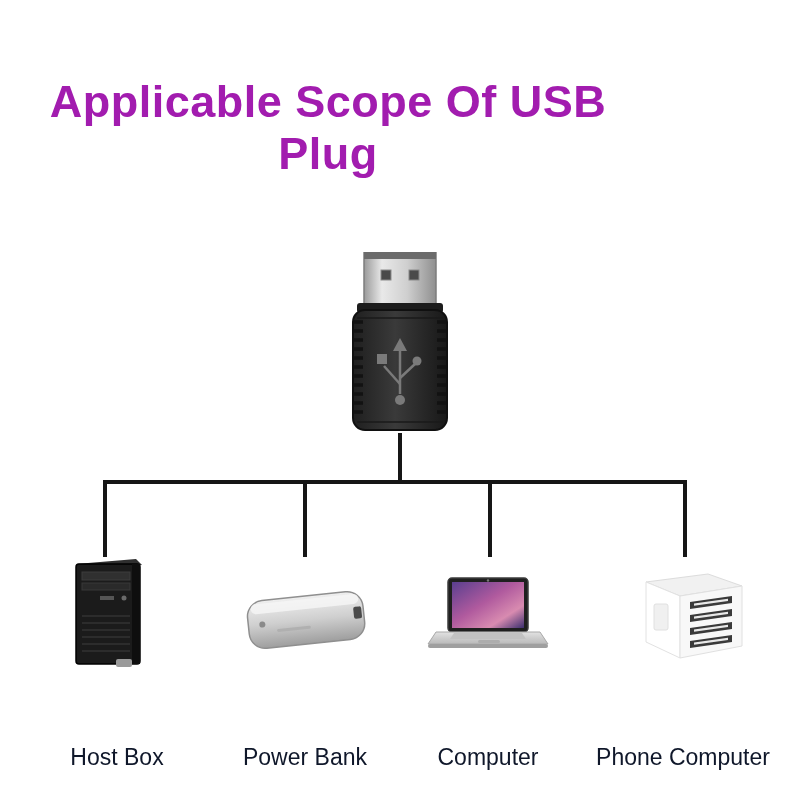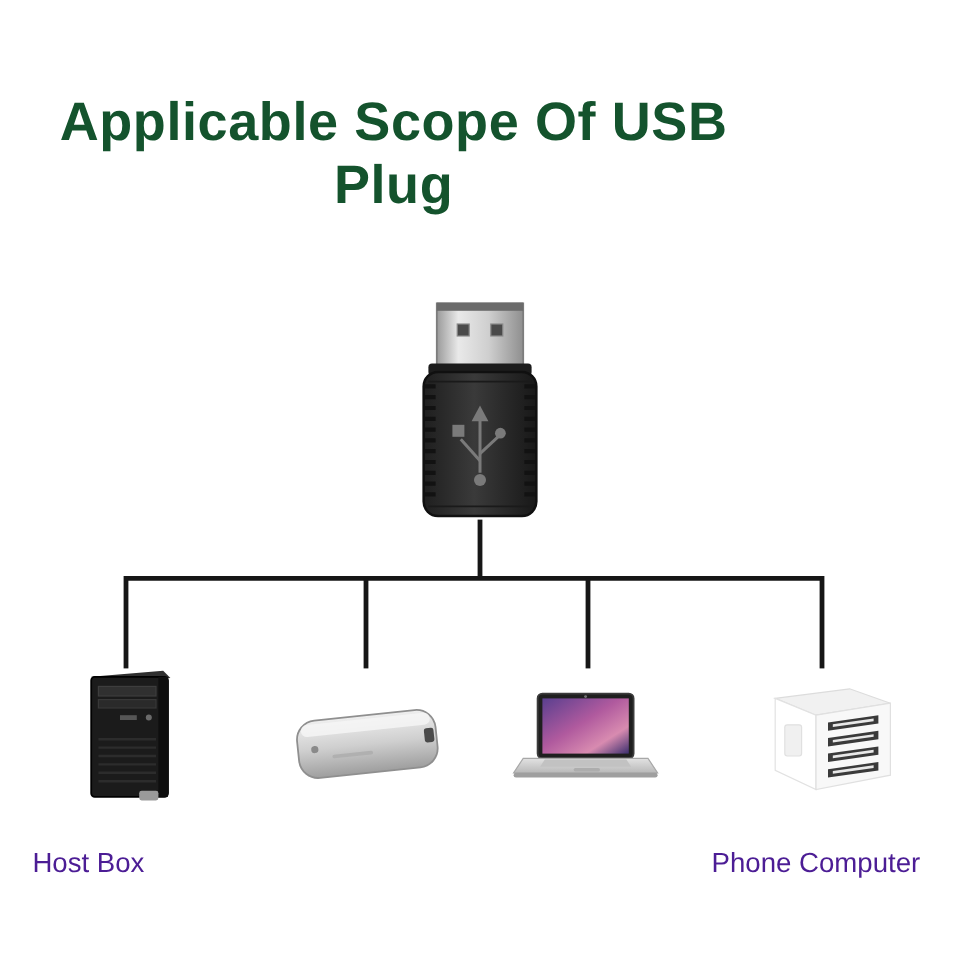"Applicable Scope Of USB Plug" .page-title { color: #14532d -> #a21caf }
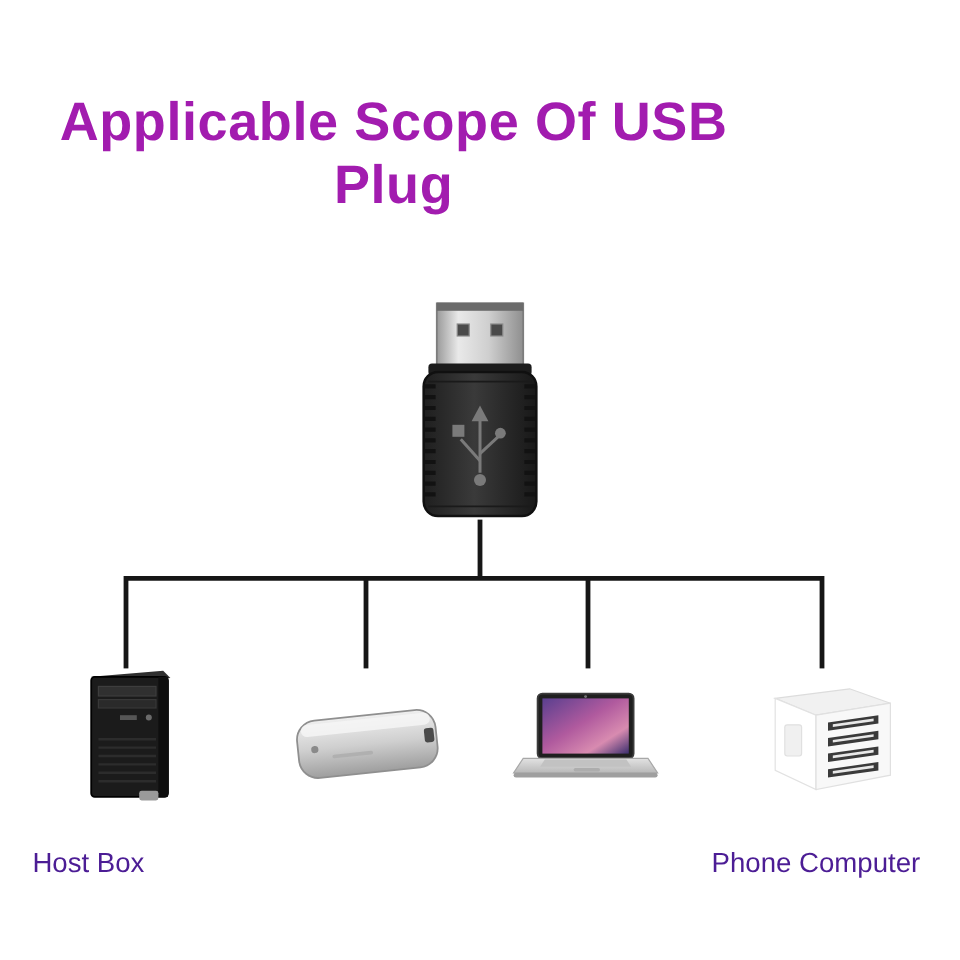"Host Box" .device-label { color: #4c1d95 -> #0f172a; text-align: none -> center; top: 706px -> 744px }
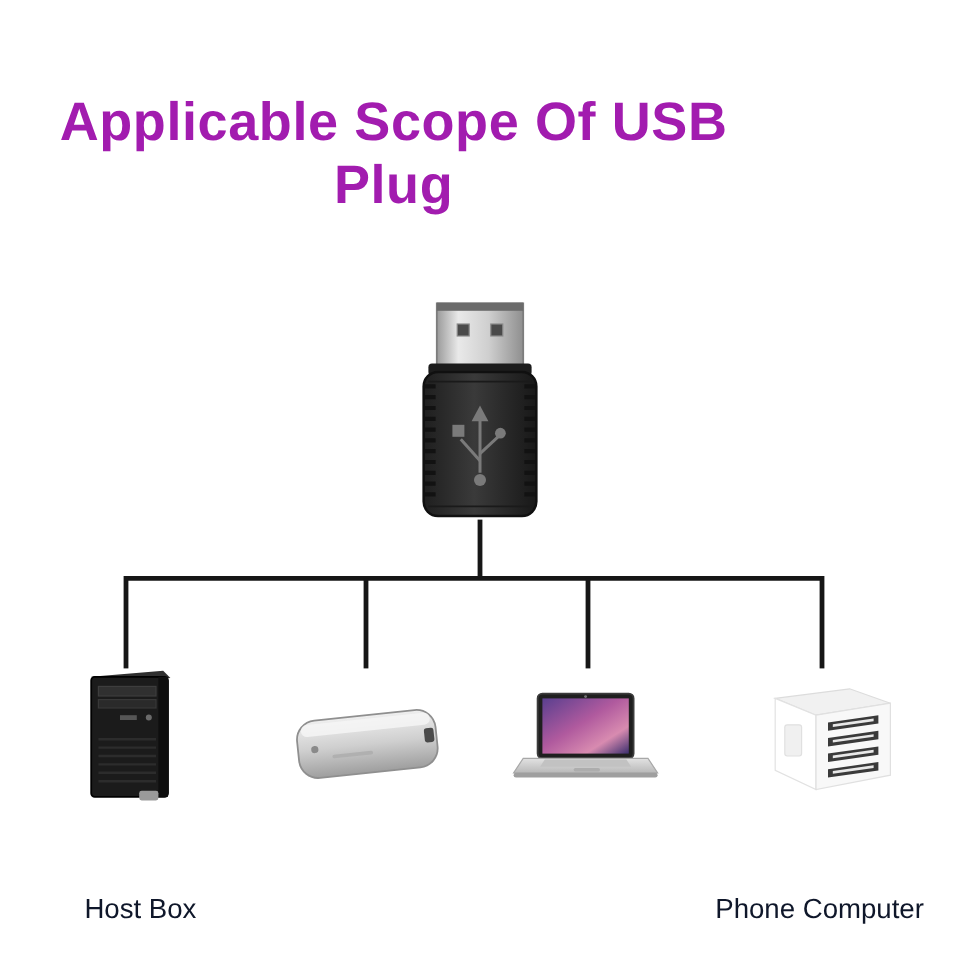"Power Bank" div.device-label { html: none -> <div>Power Bank</div> }
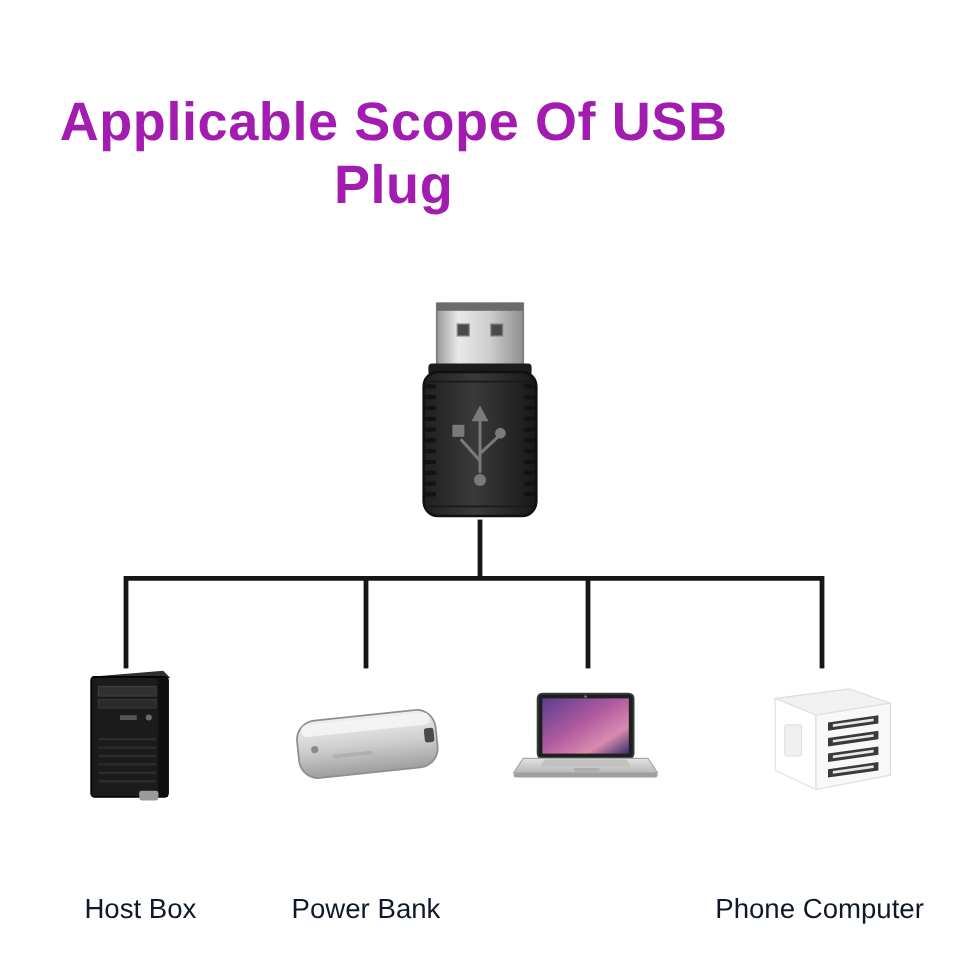"Computer" div.device-label { html: none -> <div>Computer</div> }
